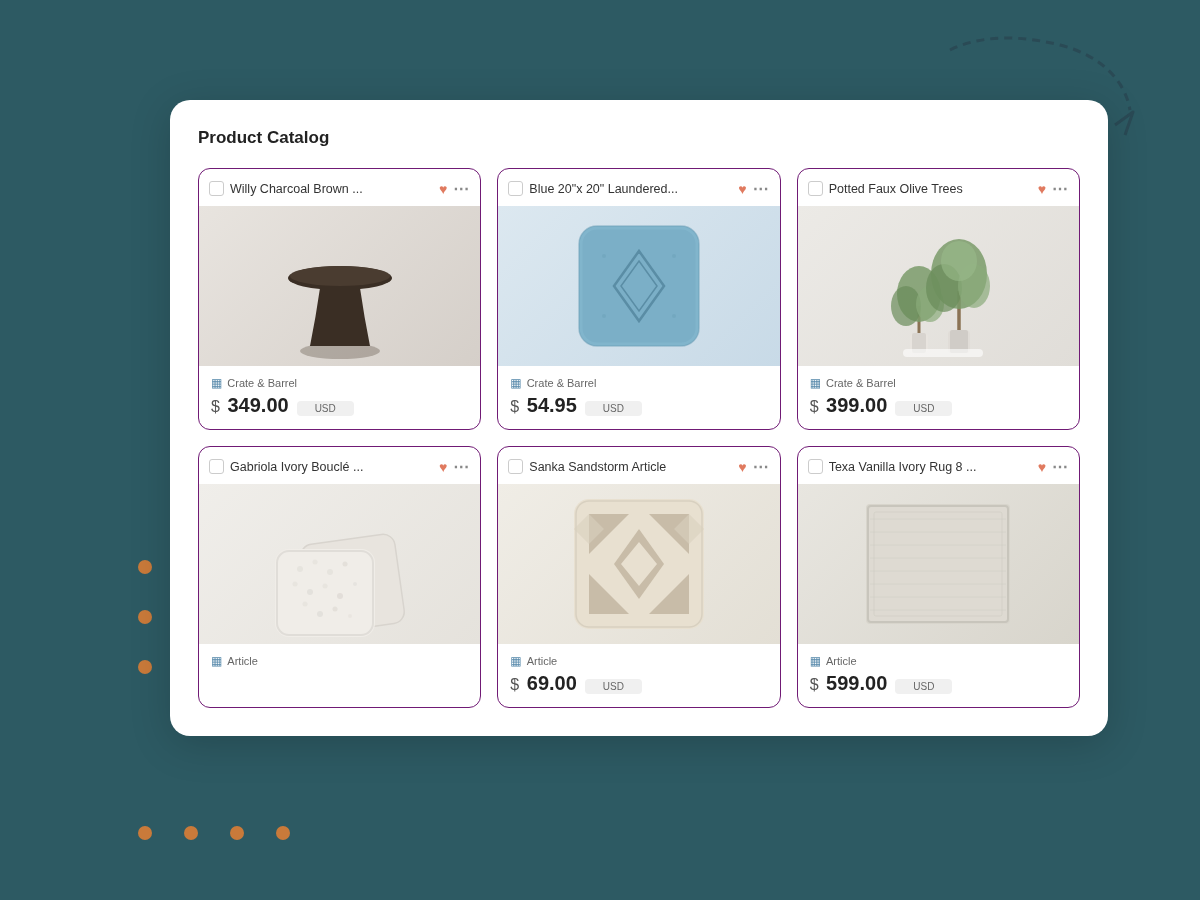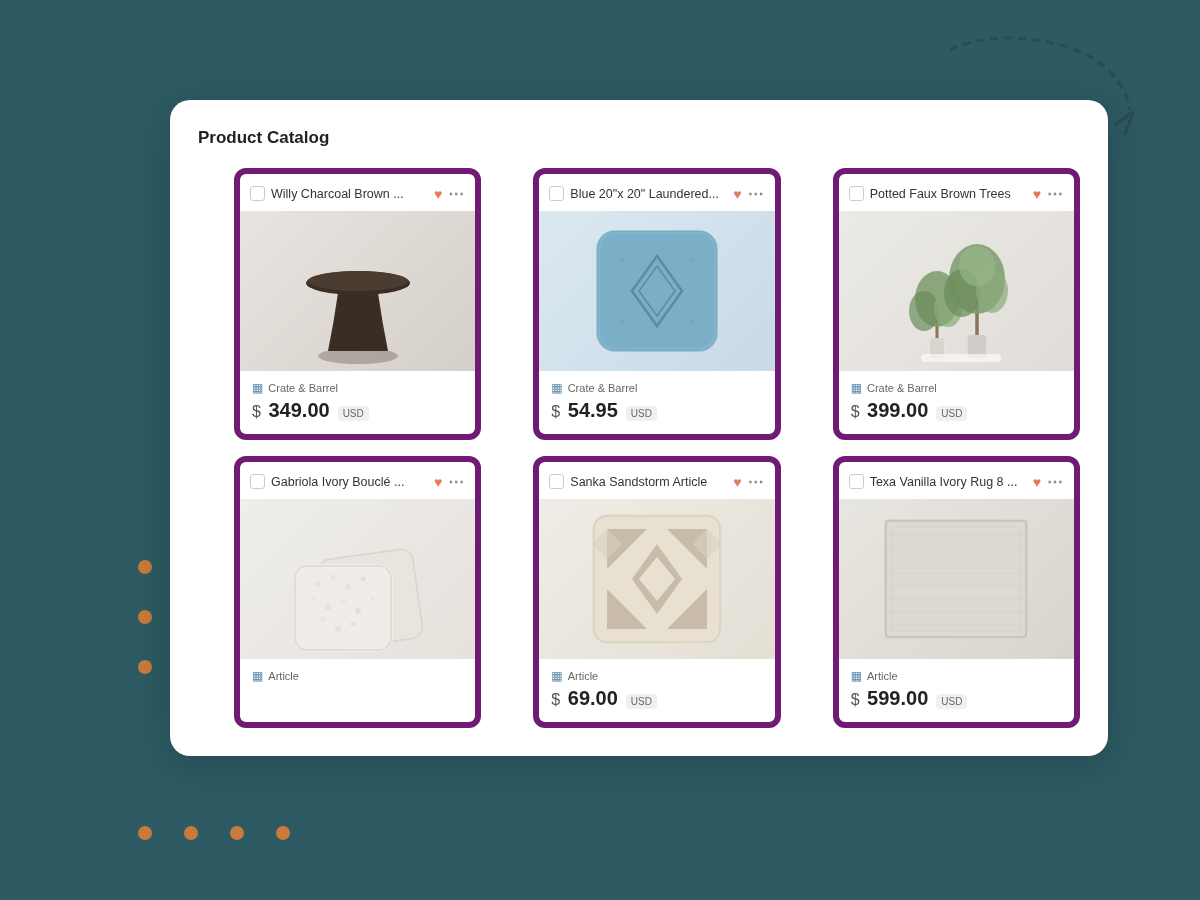"Willy Charcoal Brown ..." .product-item { border: 6px solid #701a75 -> 1px solid #701a75; margin-left: 36px -> none }
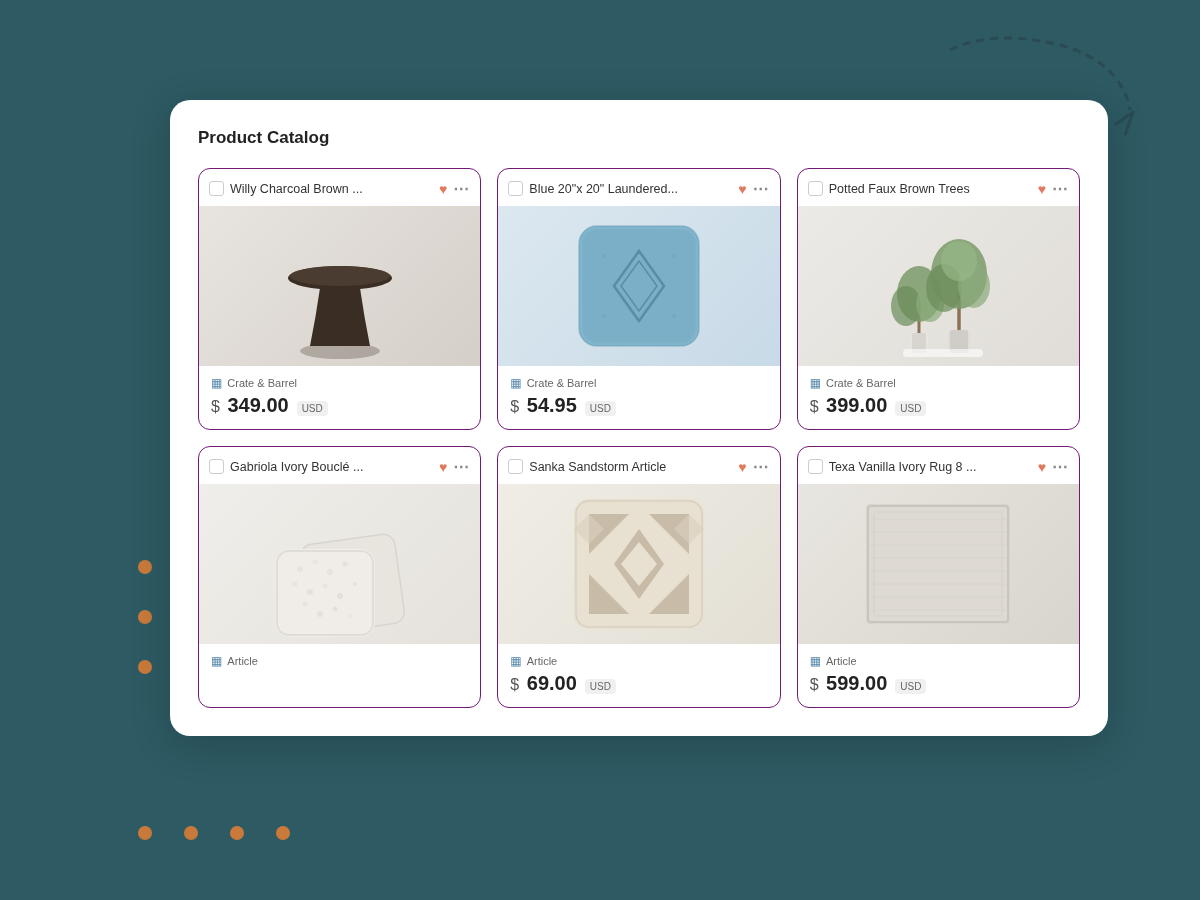"Potted Faux Brown Trees" span.product-name { text: Brown -> Olive }
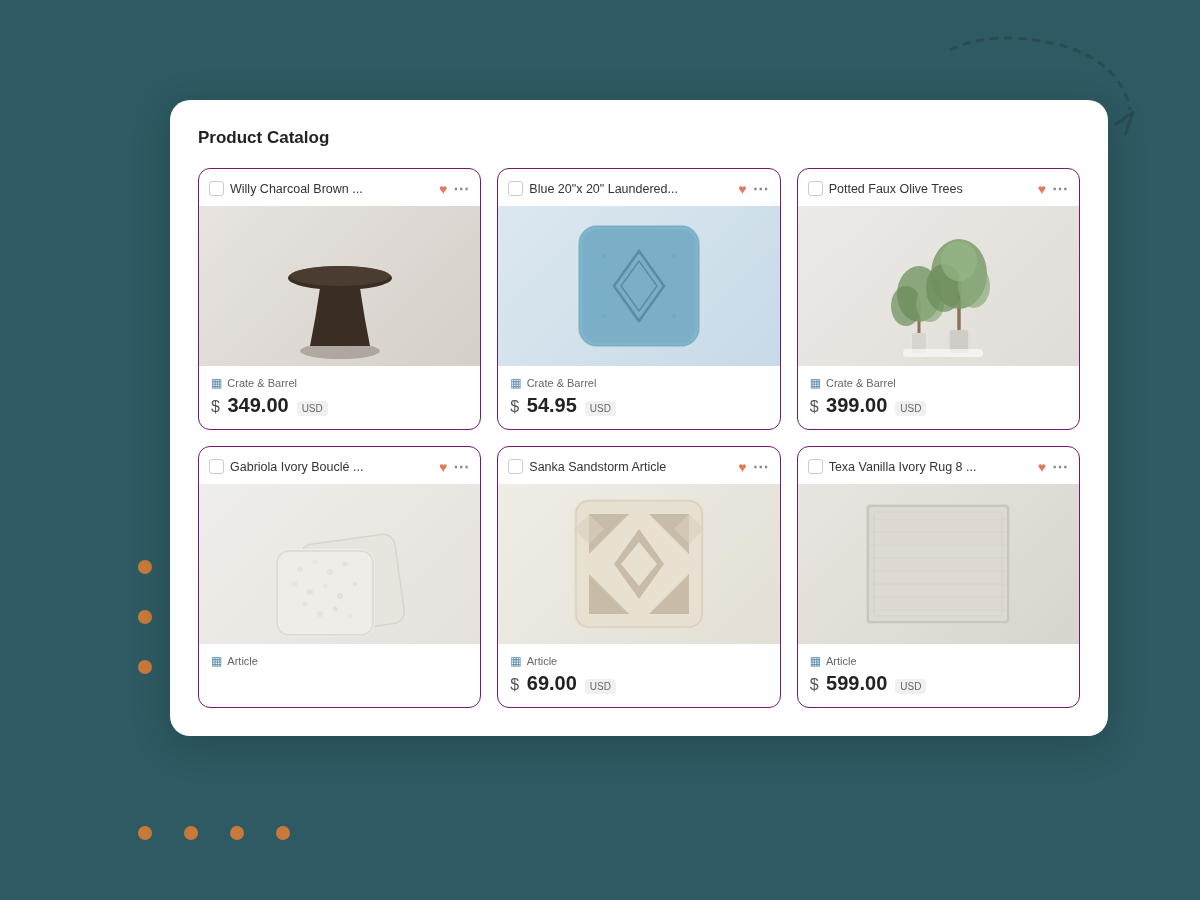"USD" .currency-badge { padding: 2px 5px -> 2px 18px }
